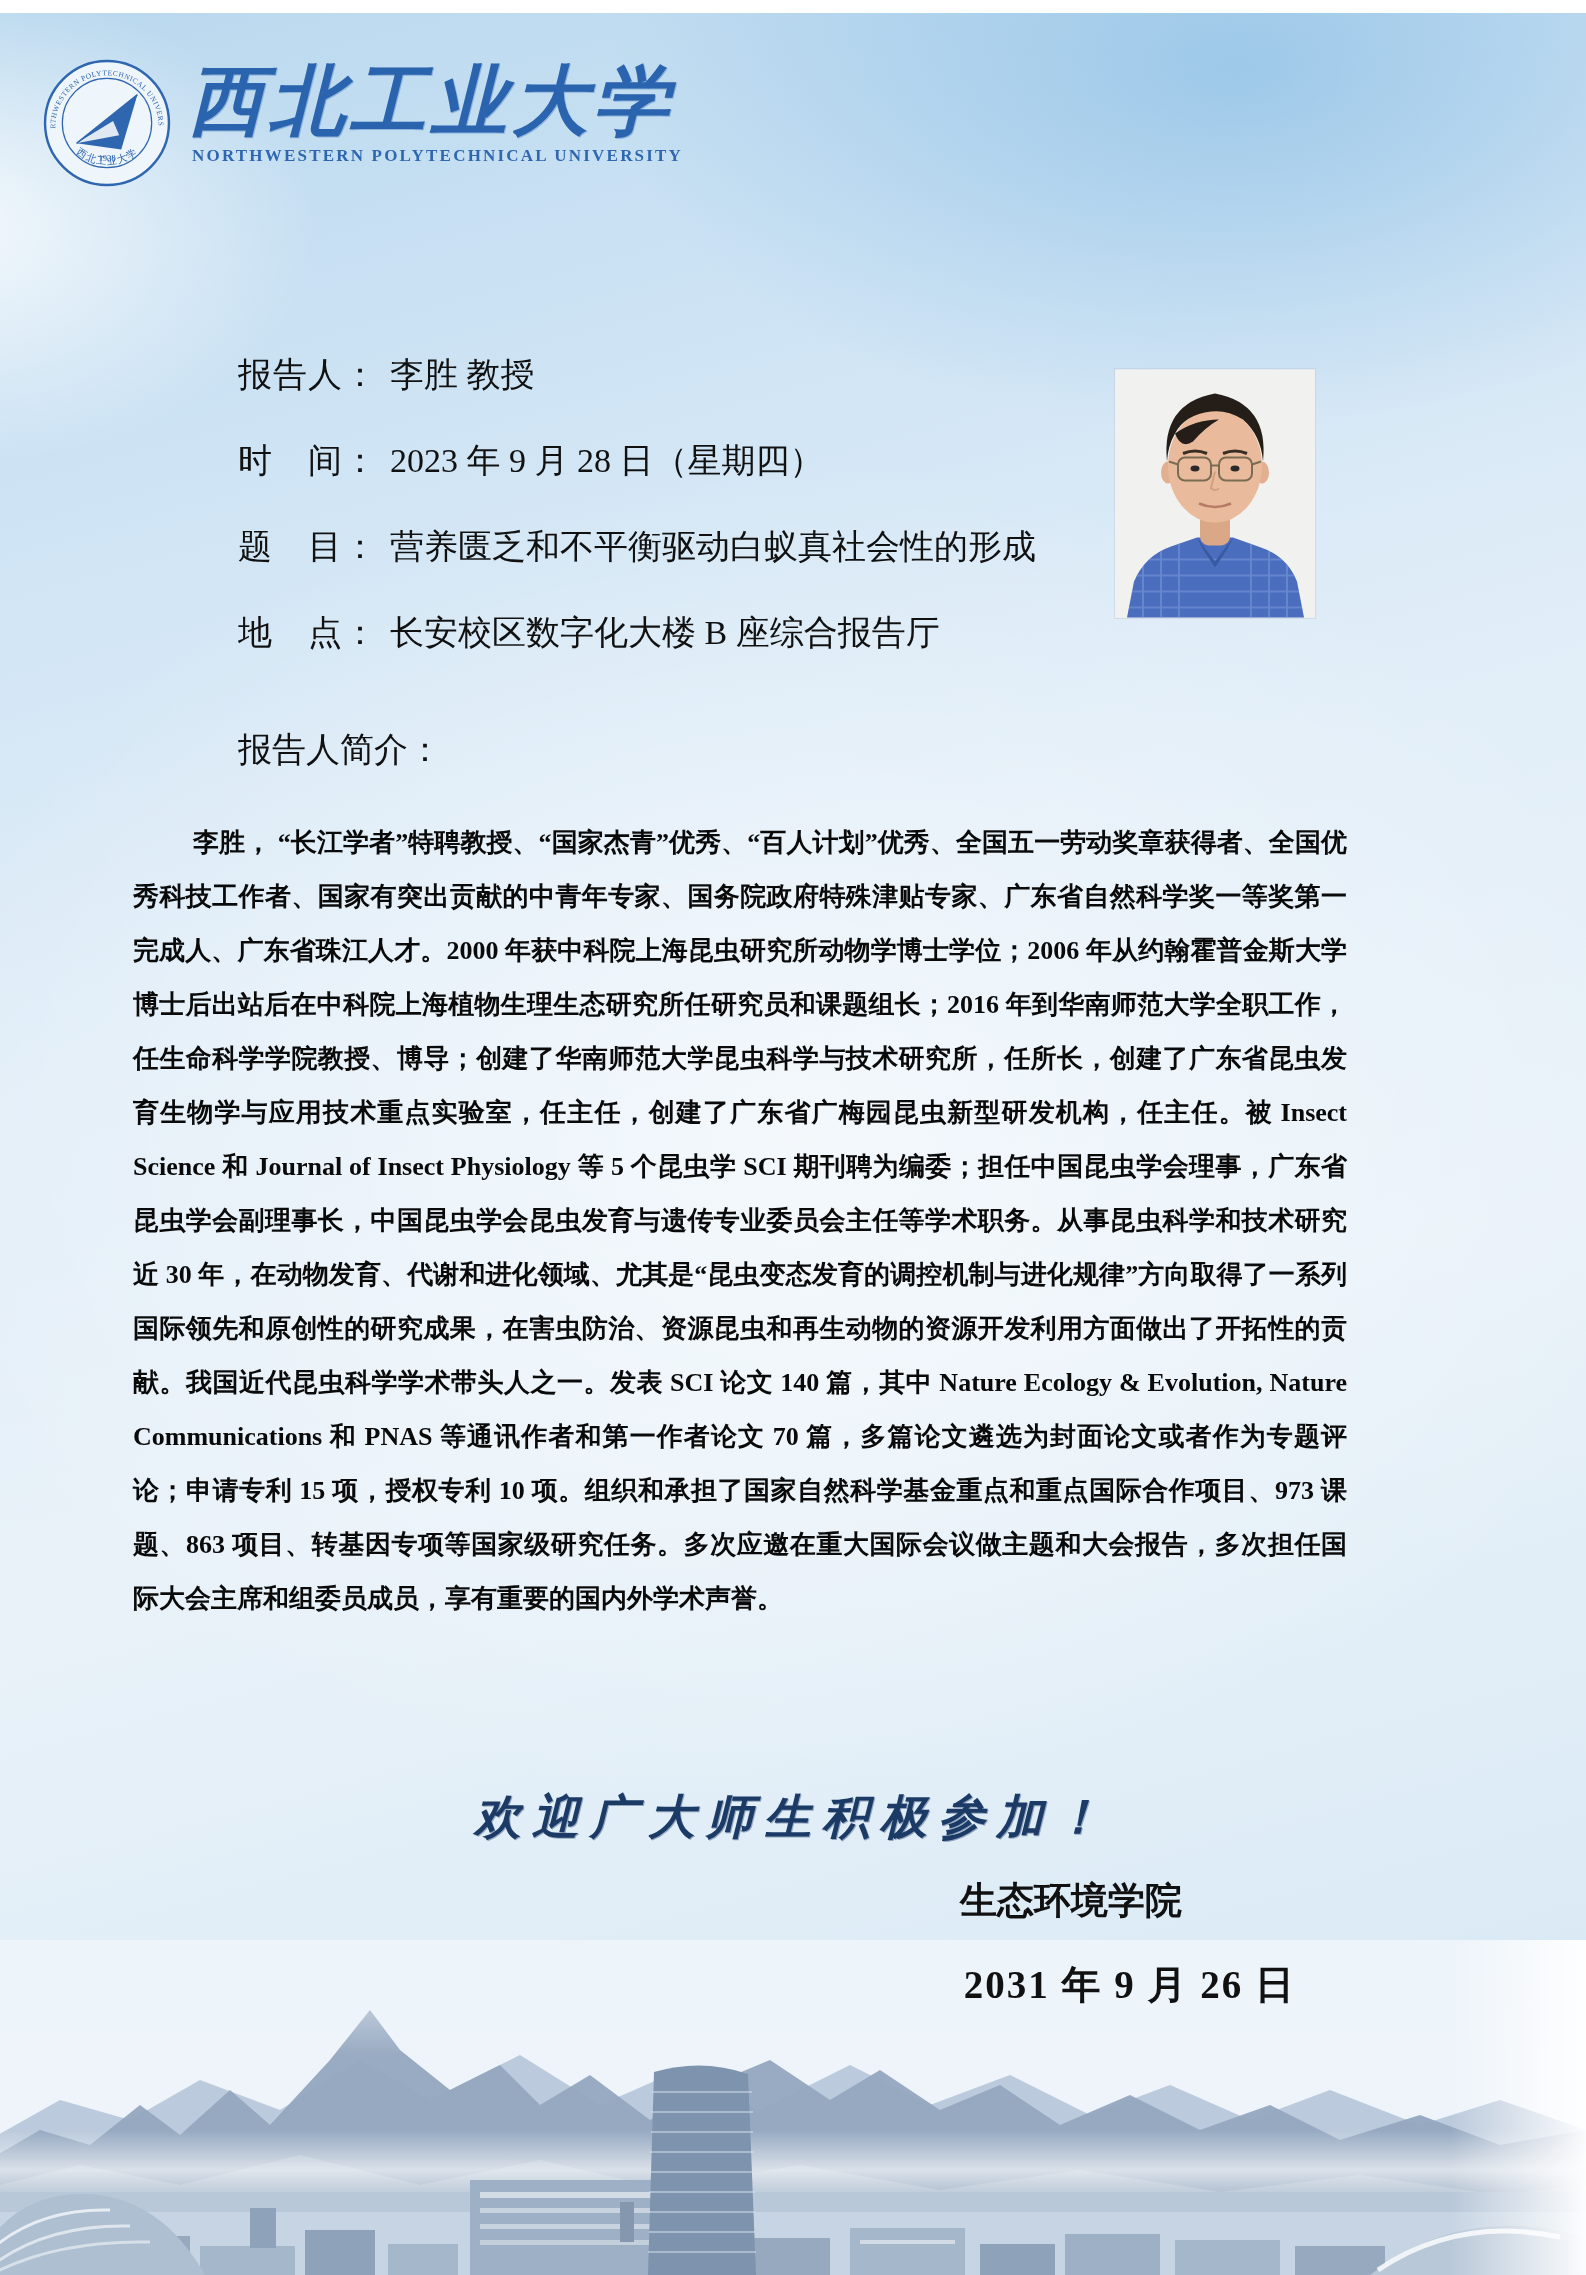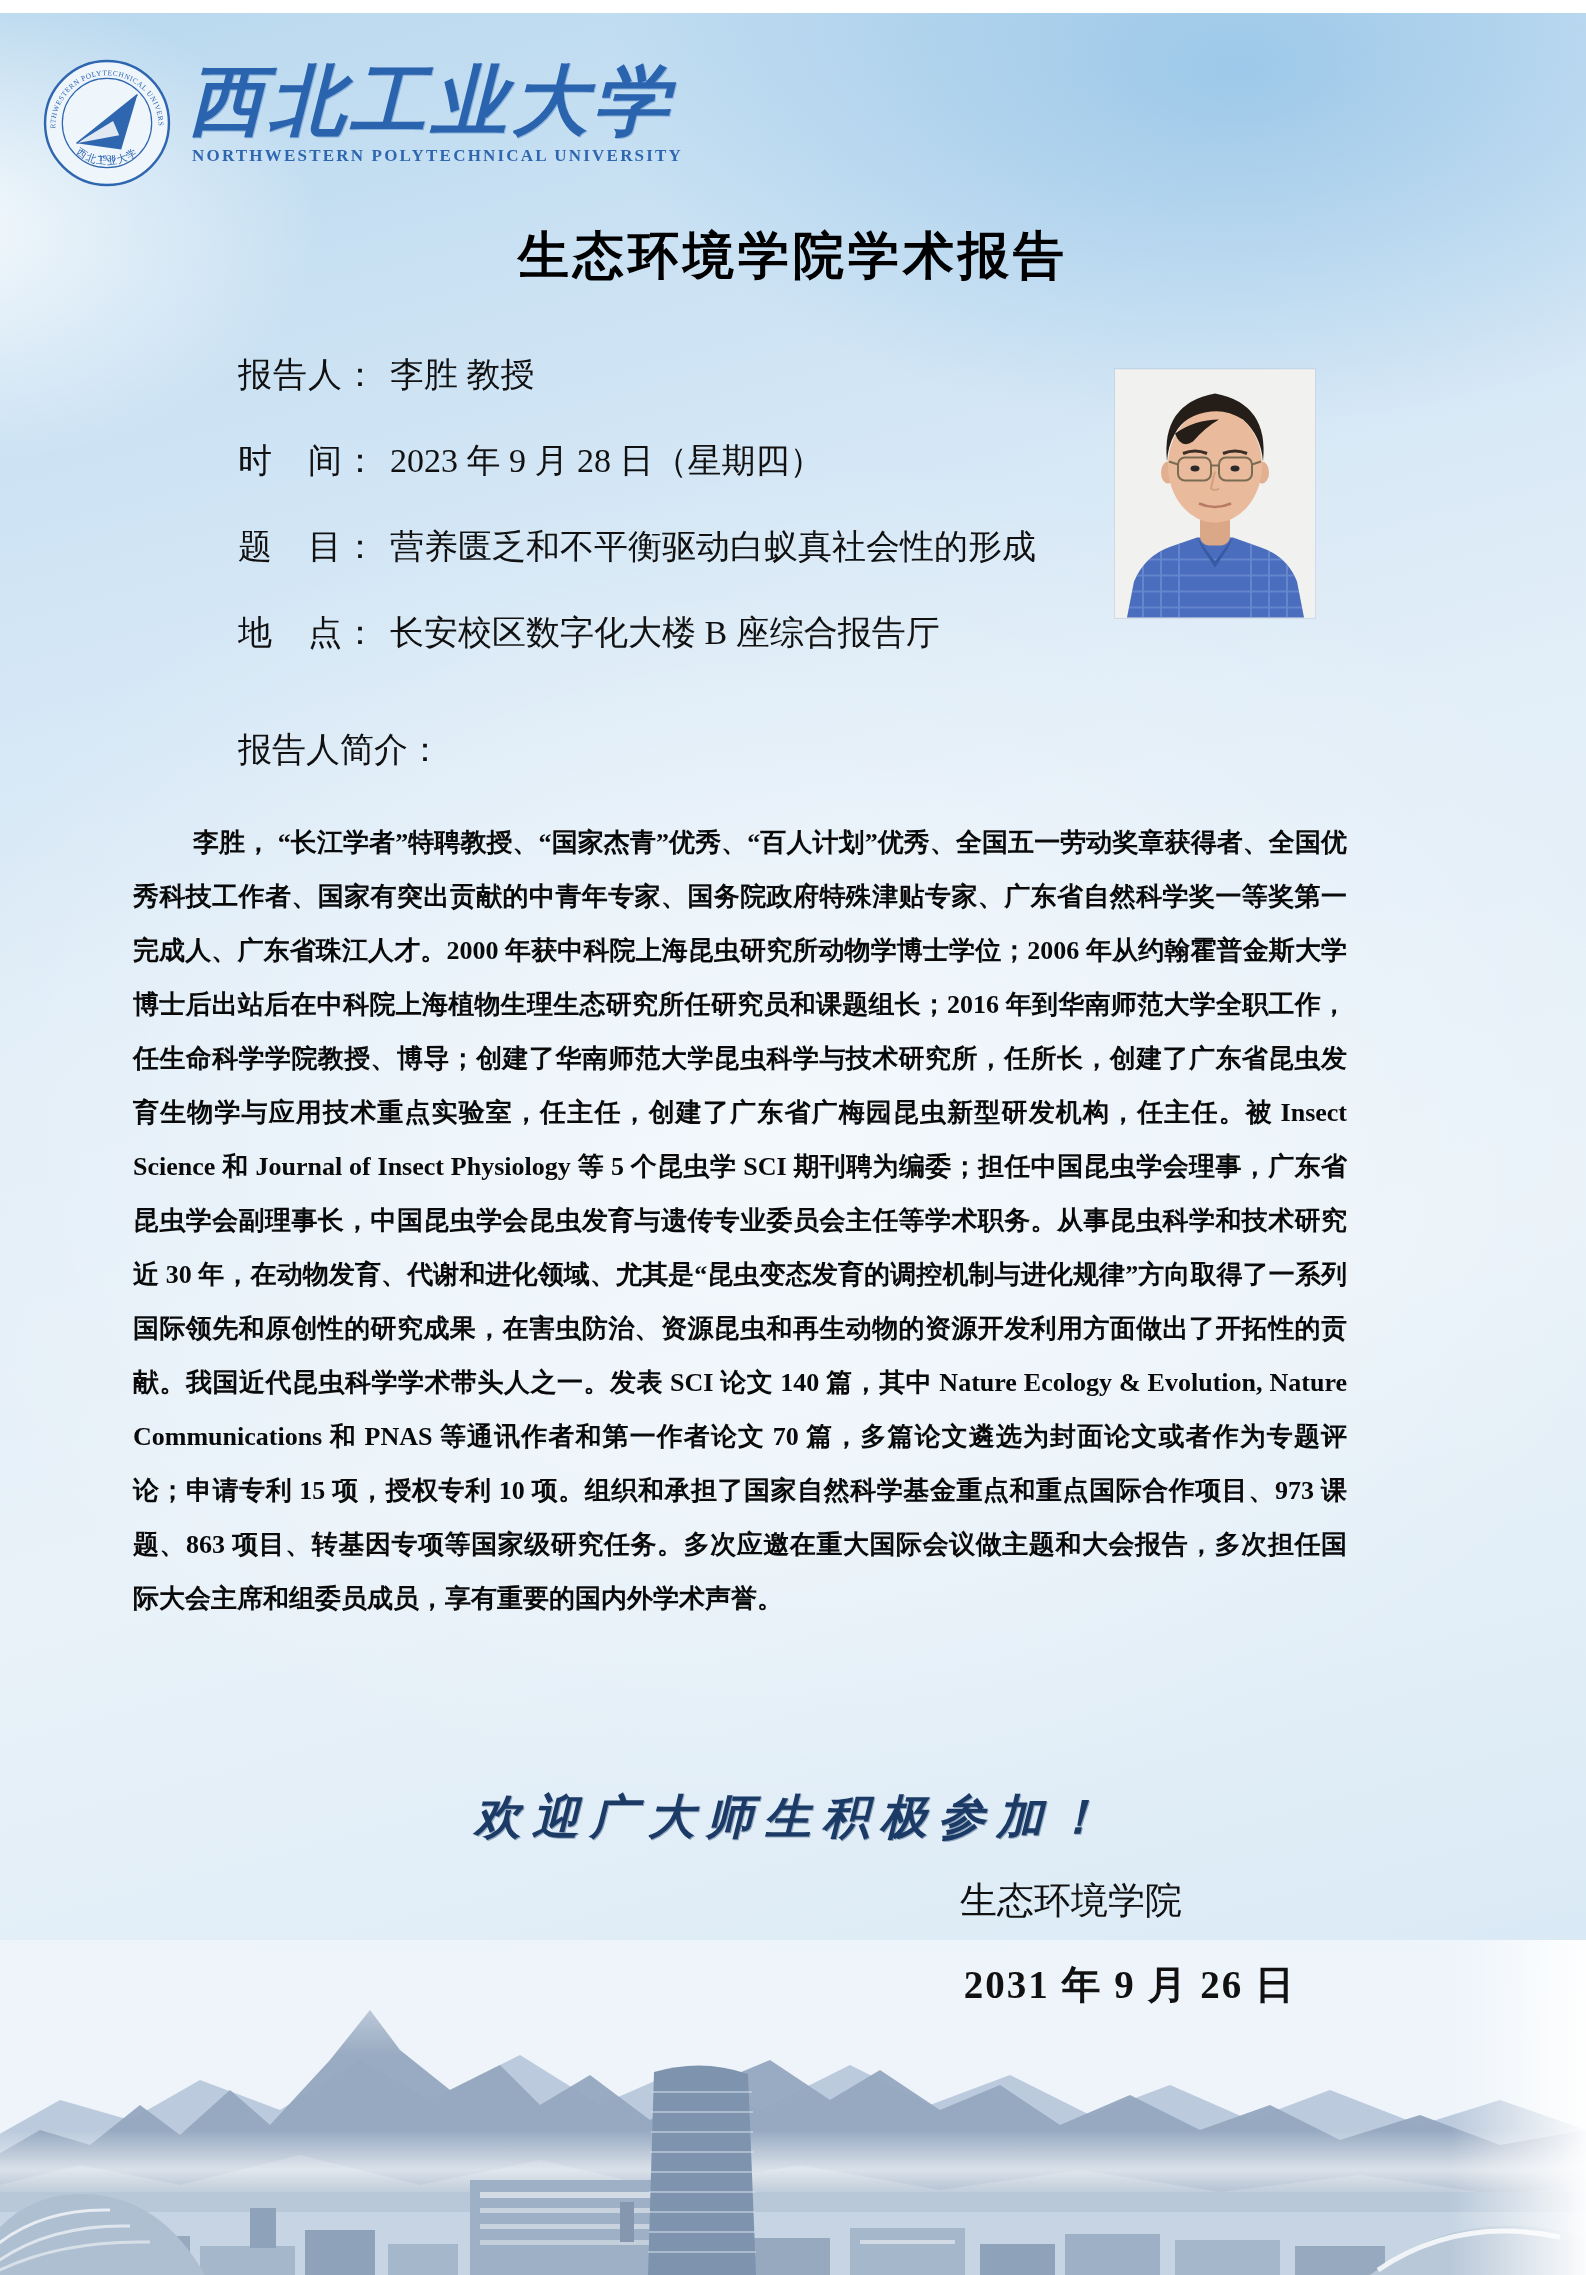"生态环境学院学术报告" h1.title { html: <h1>生态环境学院学术报告</h1> -> none }
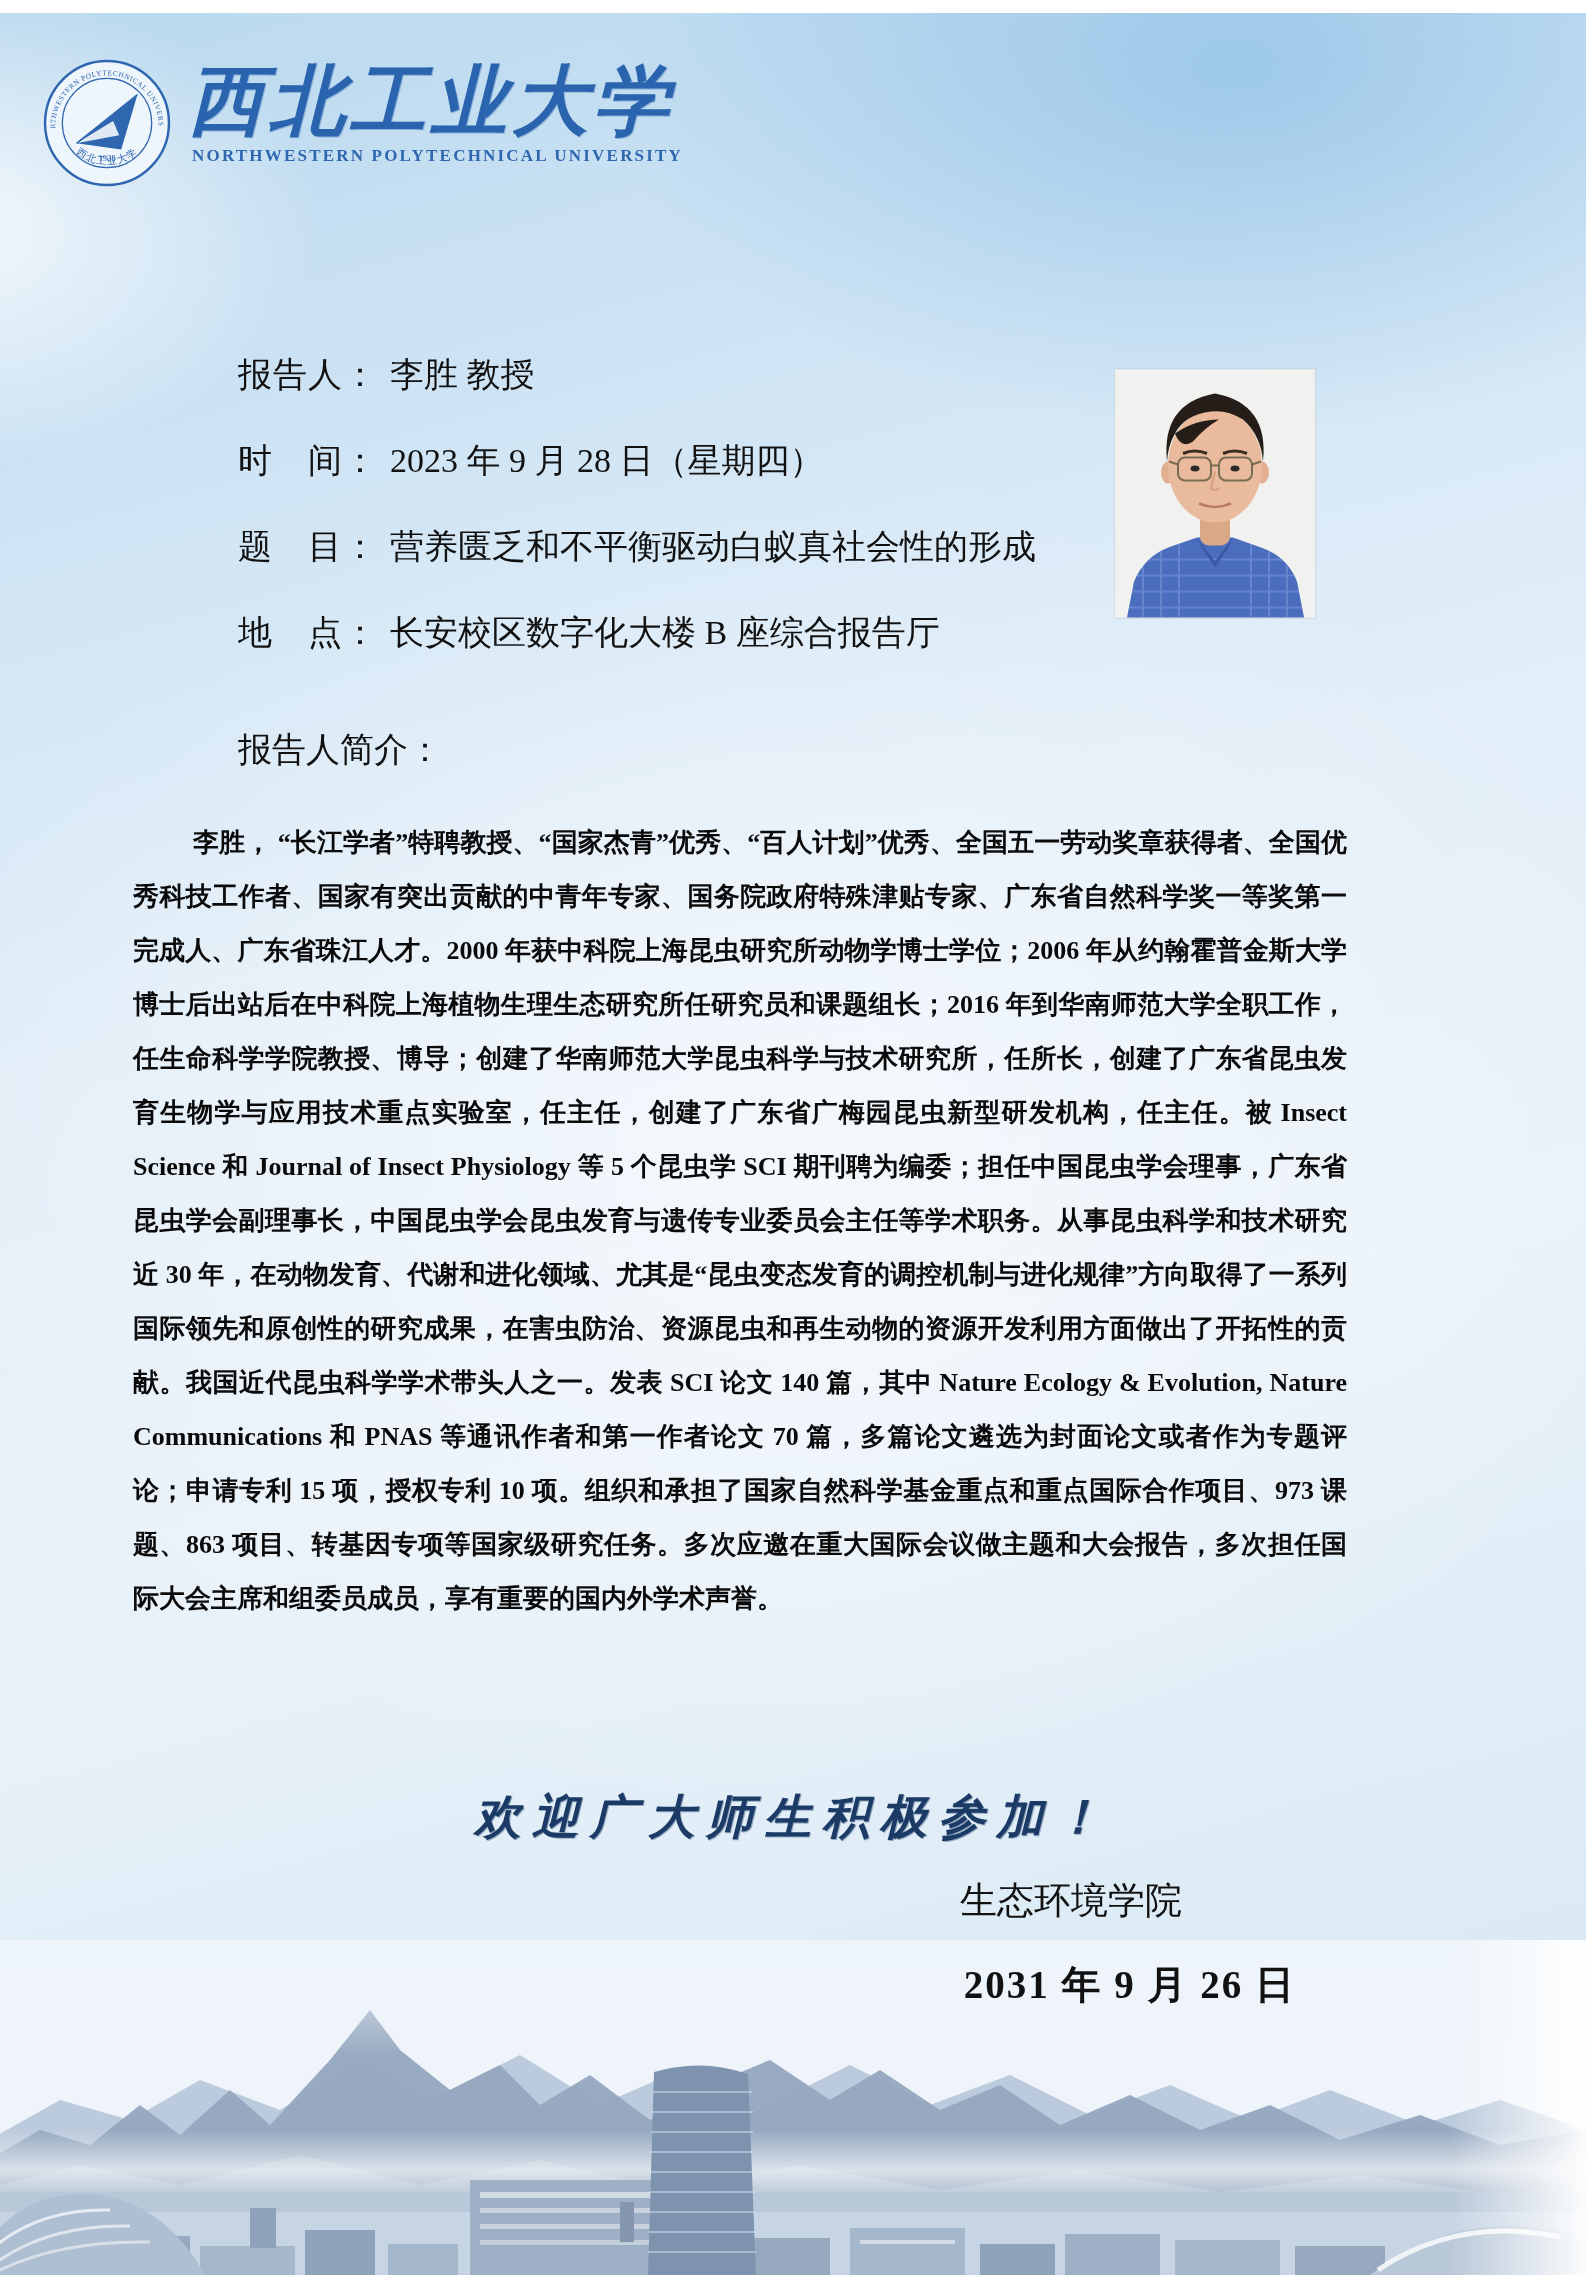"生态环境学院" .org { font-weight: none -> bold }
